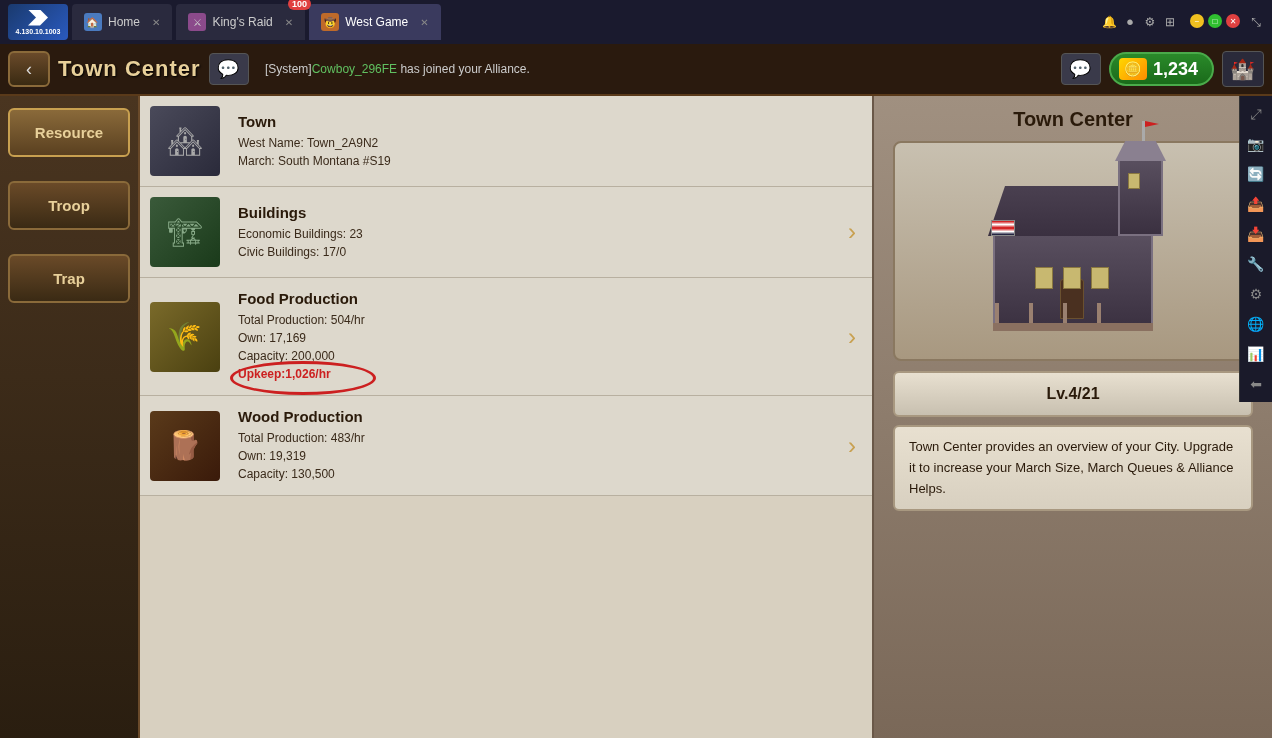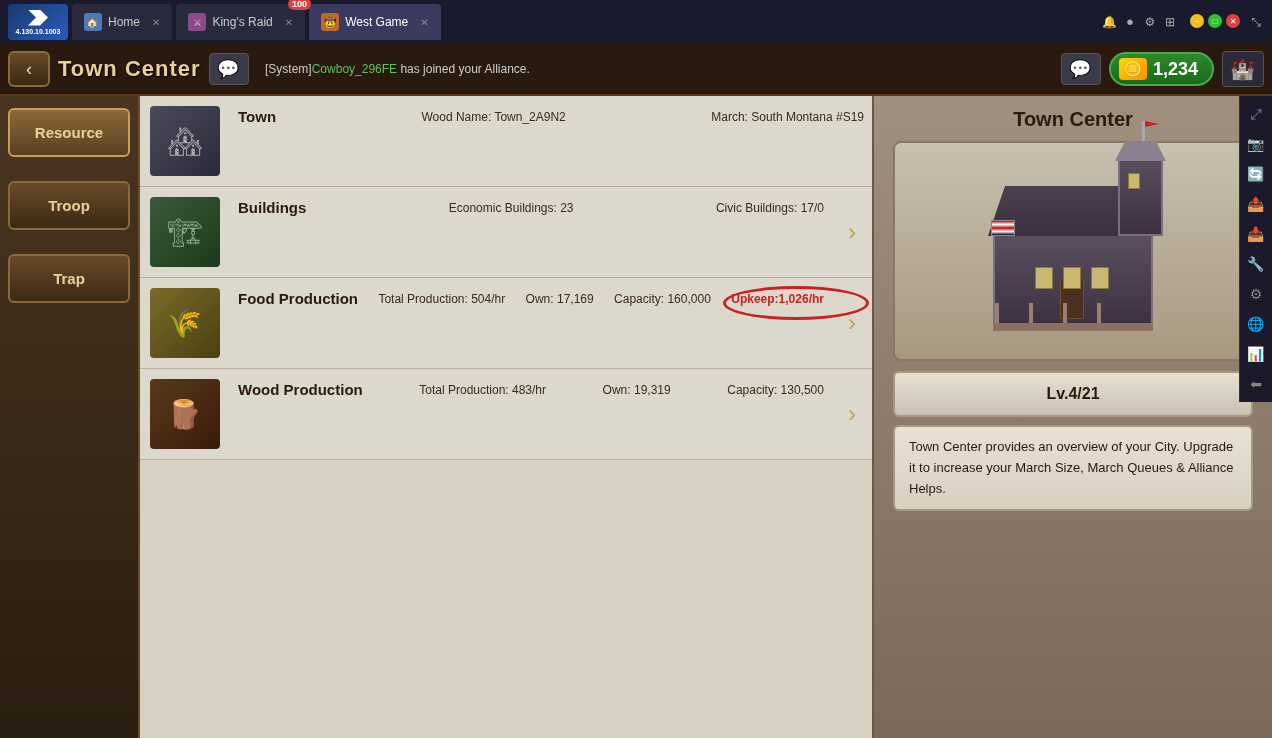"Town" .row-content { flex-direction: none -> column; justify-content: space-between -> center }
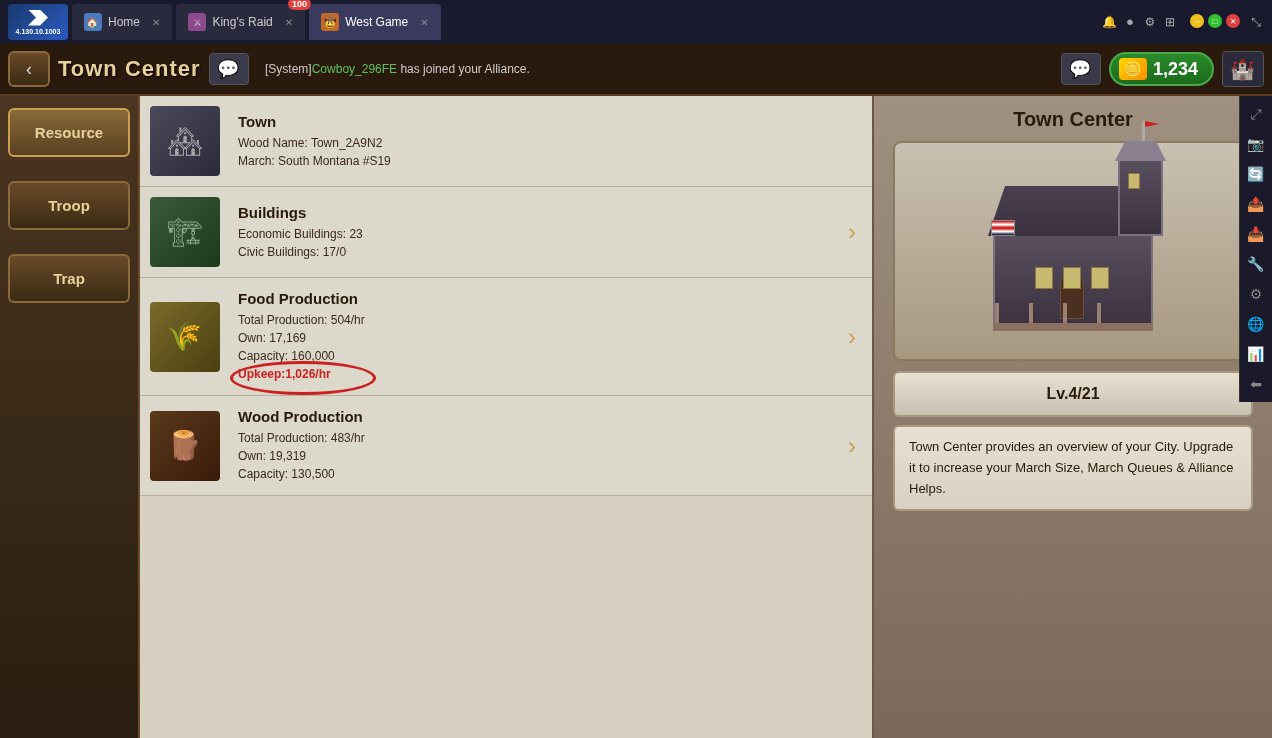"Wood Name: Town_2A9N2" div.row-detail { text: Wood -> West }
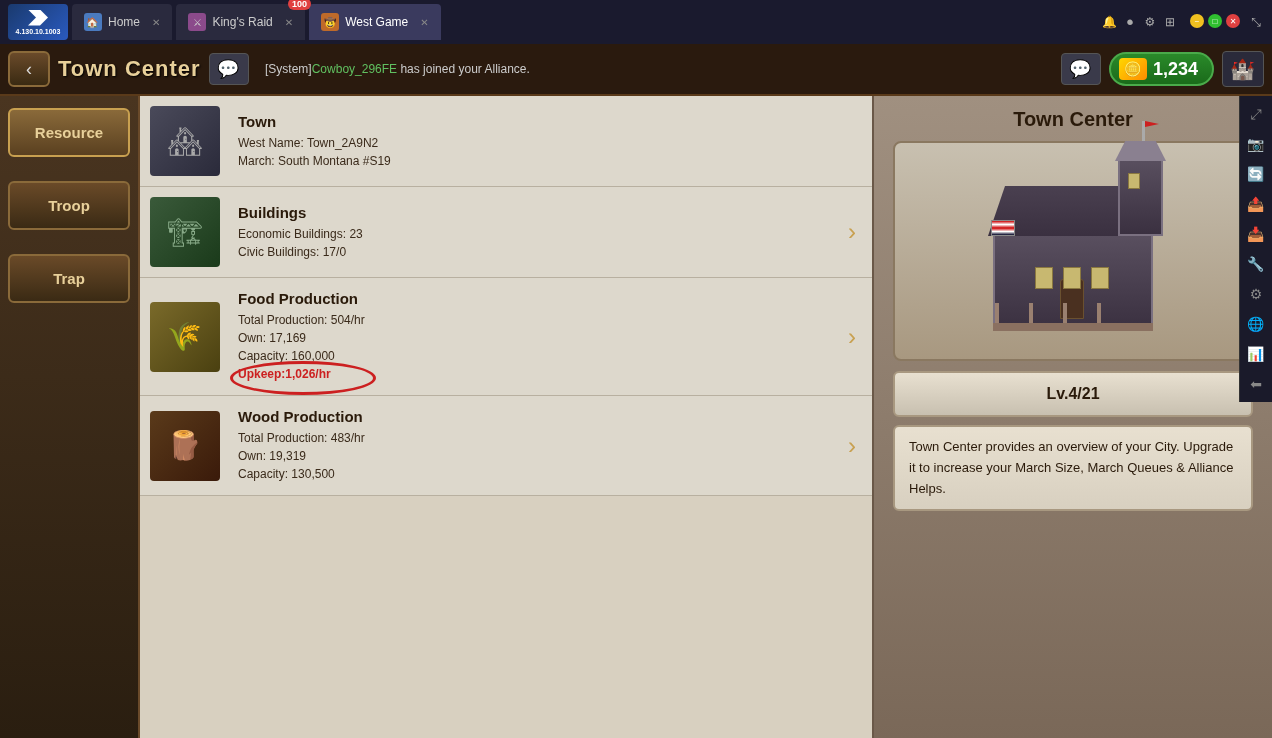"Capacity: 160,000" div.row-detail { text: 160,000 -> 200,000 }
